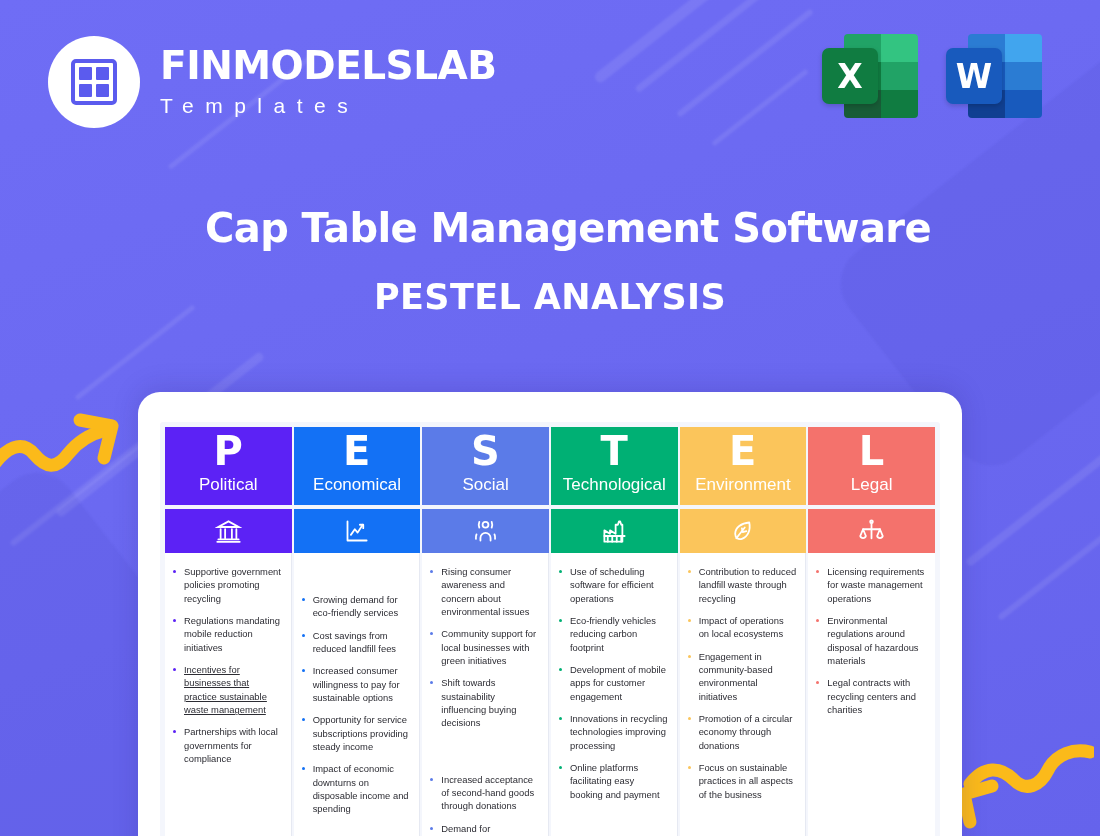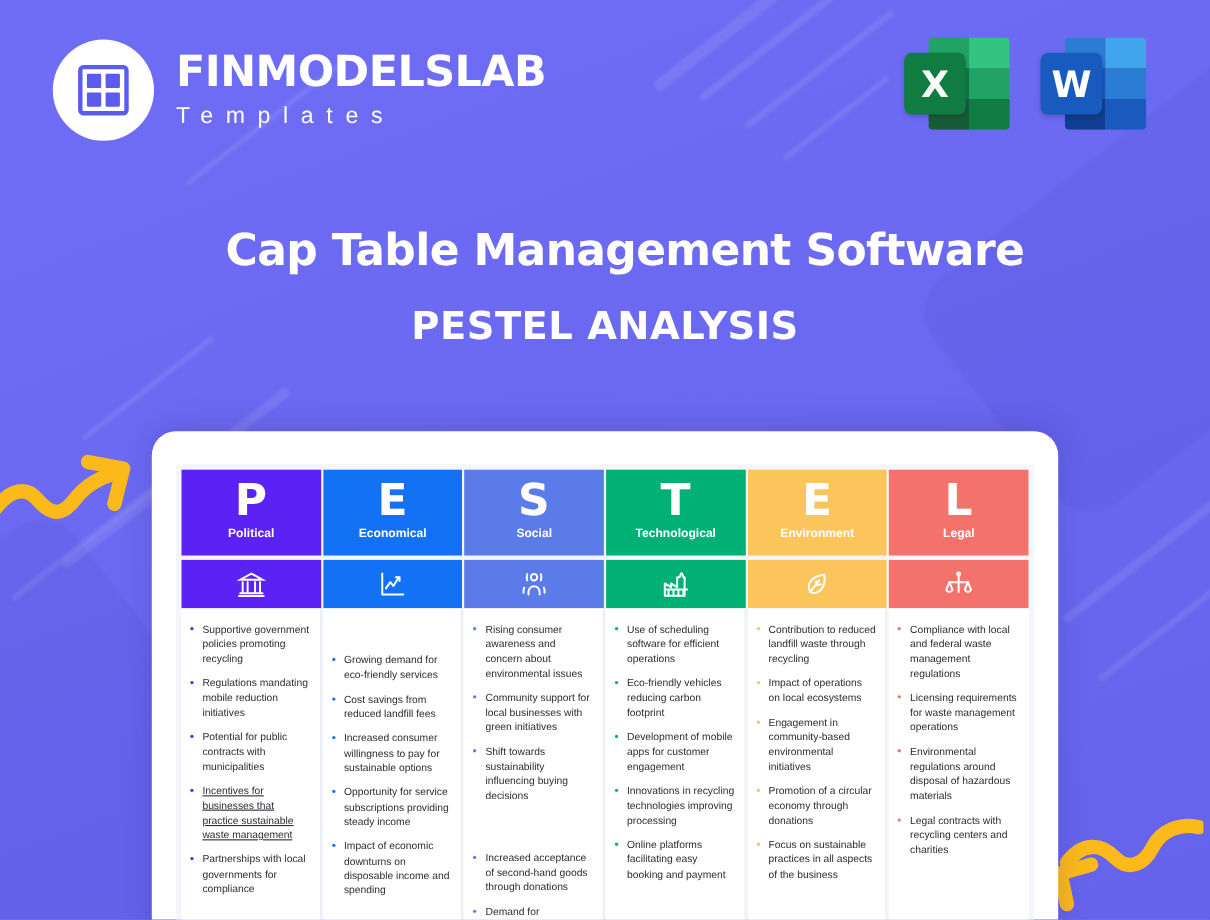"Political" .letter-cell .cat-label { font-size: 11px -> 17px; font-weight: 700 -> 400 }
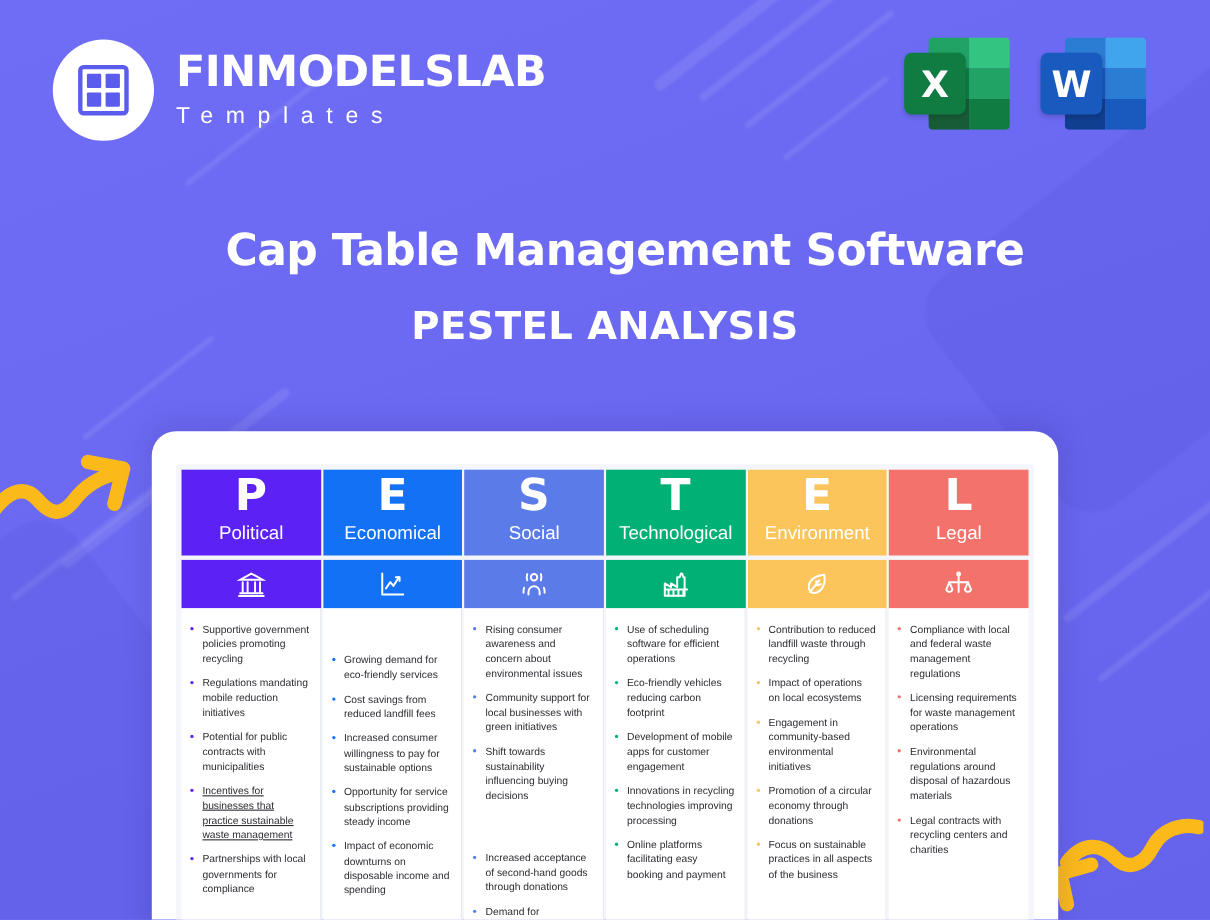"Compliance with local and federal" li { html: <li>Compliance with local and federal waste management regulations</li> -> none }
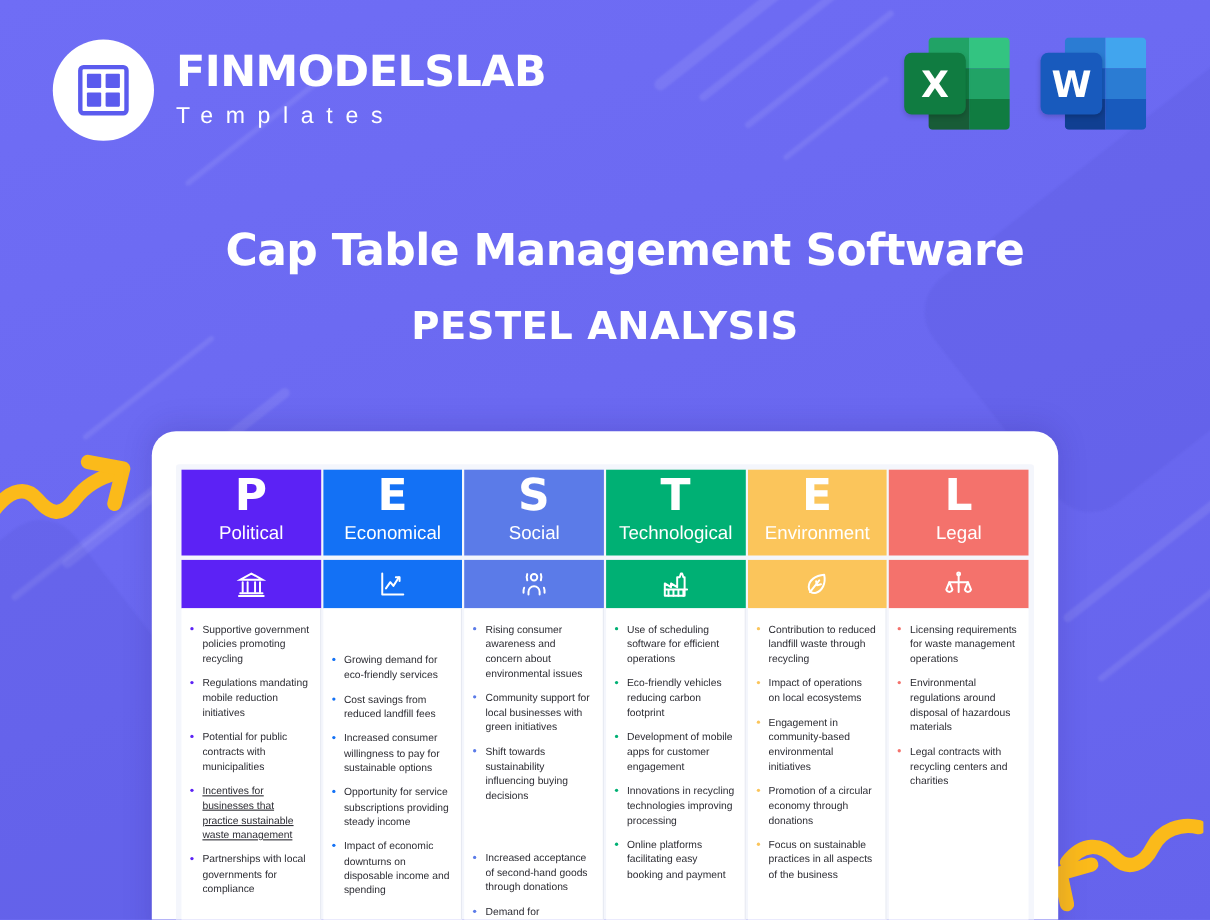"Potential for public contracts with" li { html: <li>Potential for public contracts with municipalities</li> -> none }
